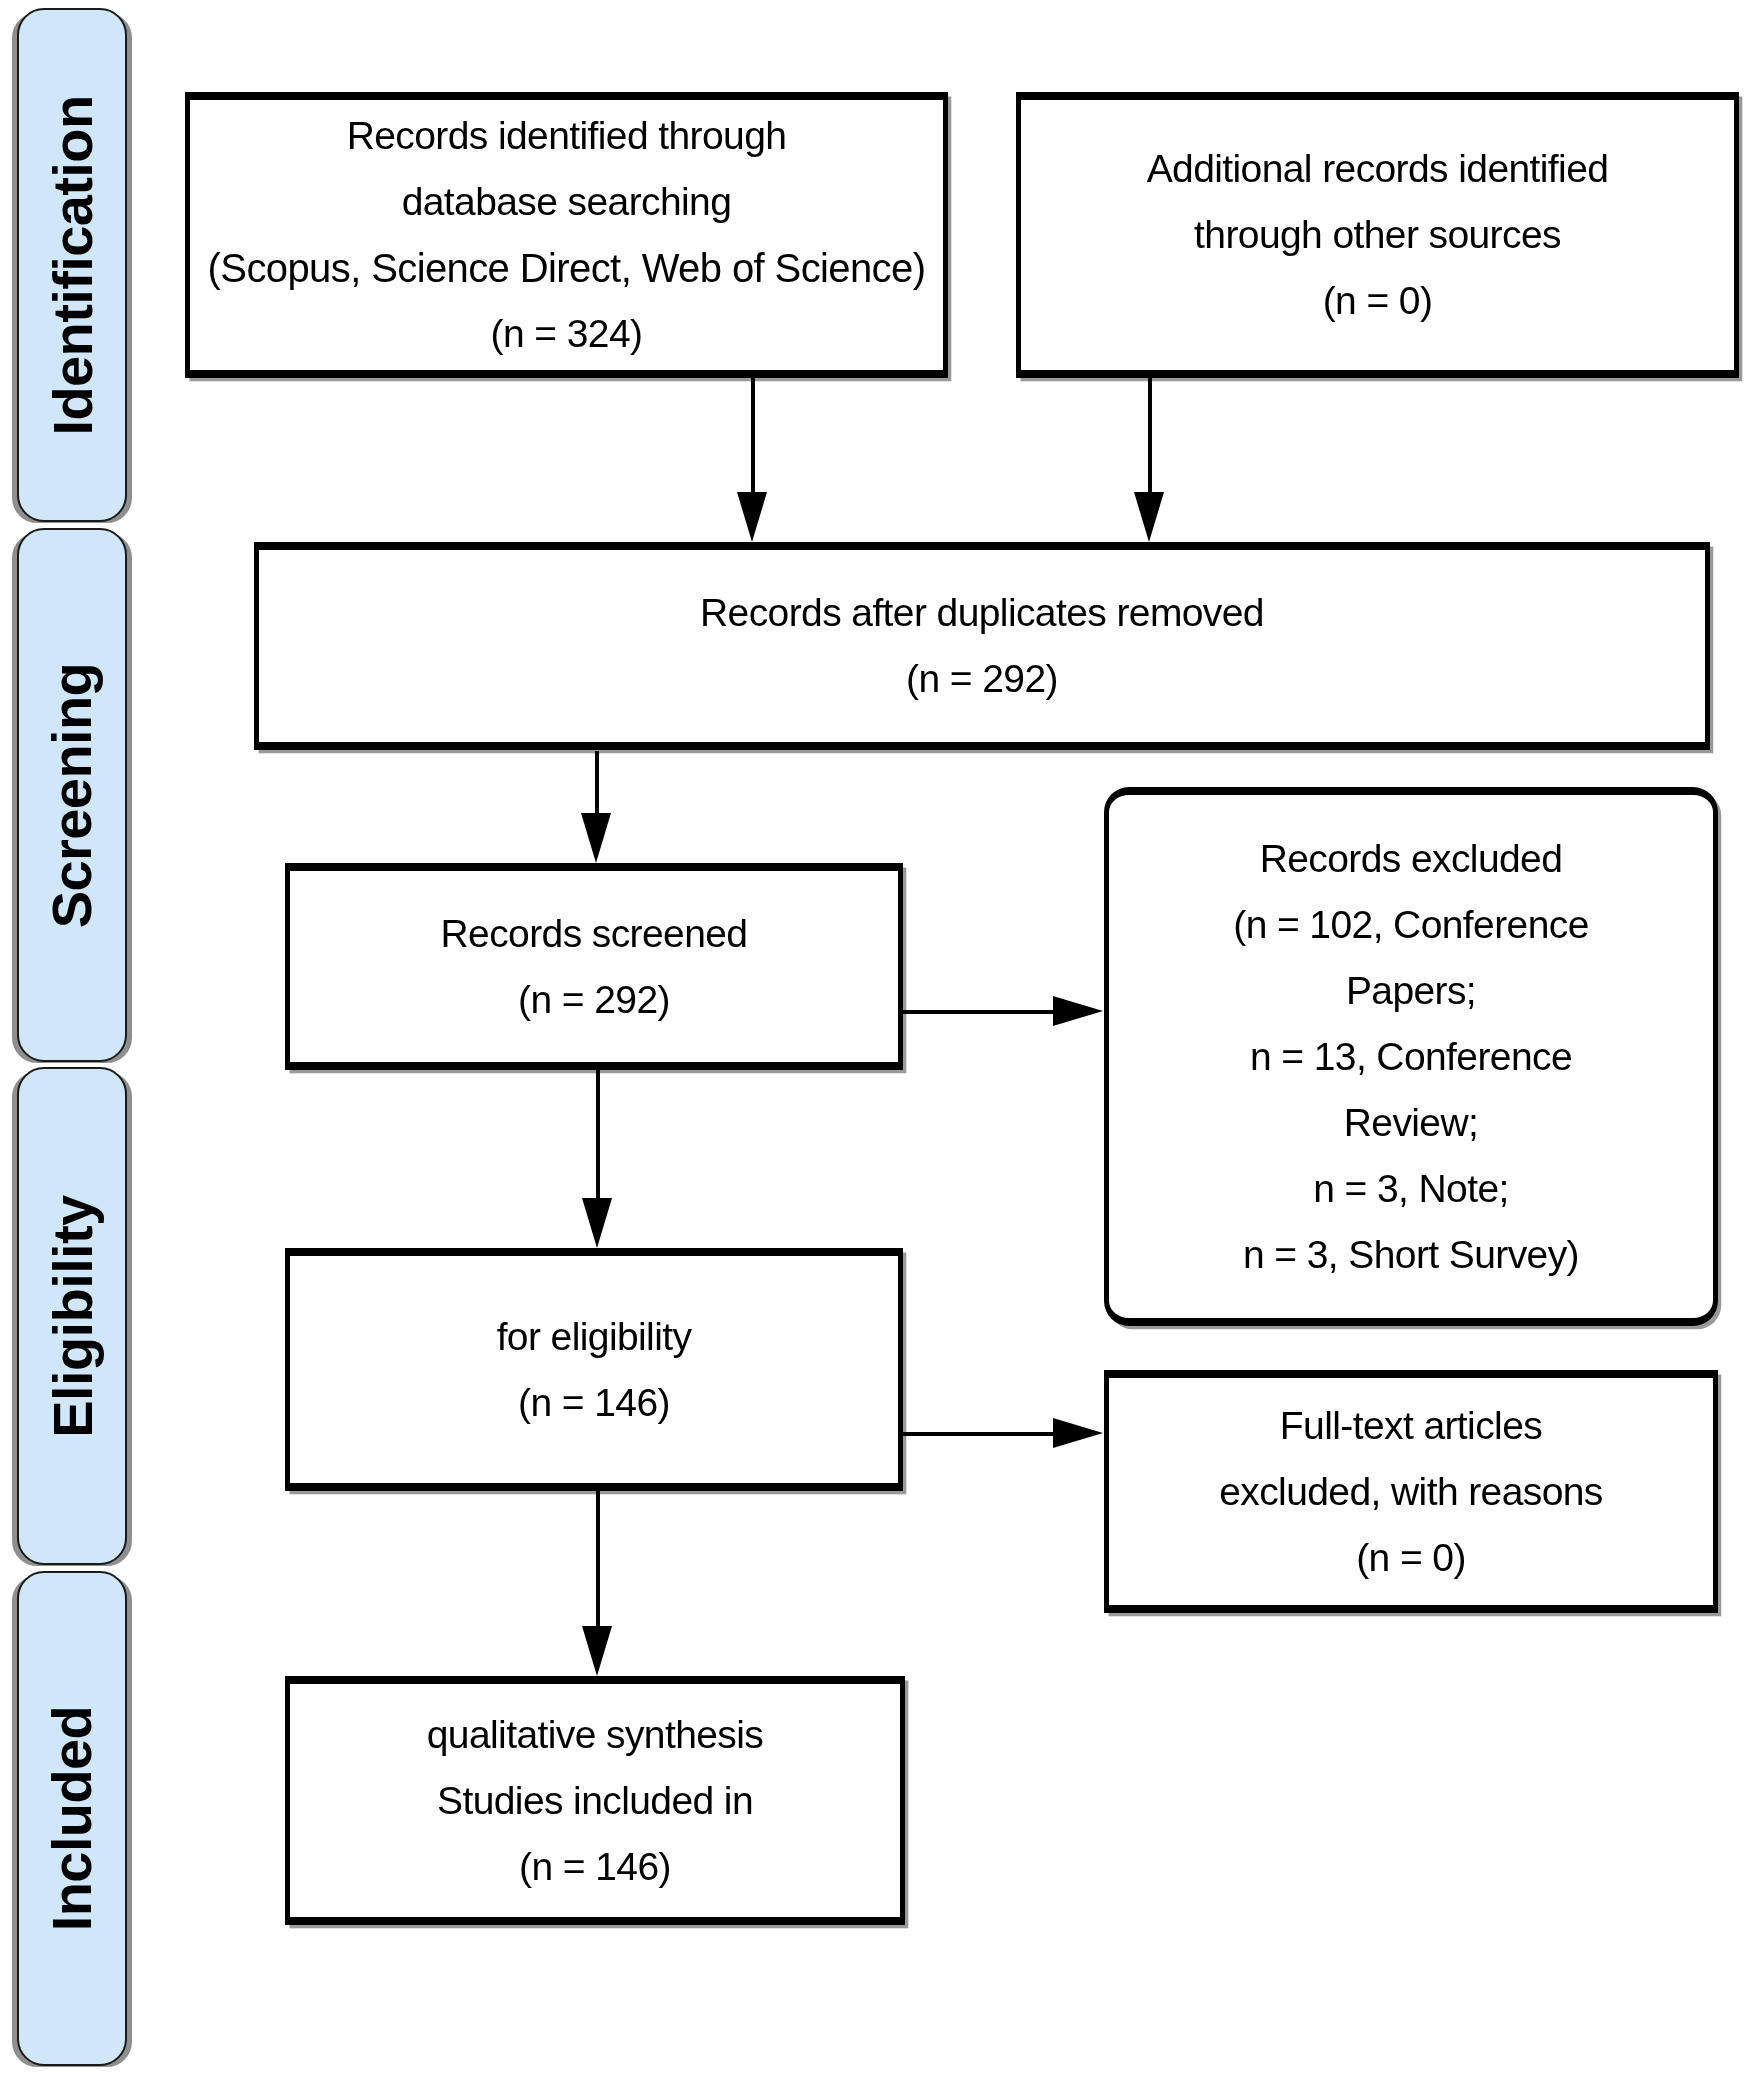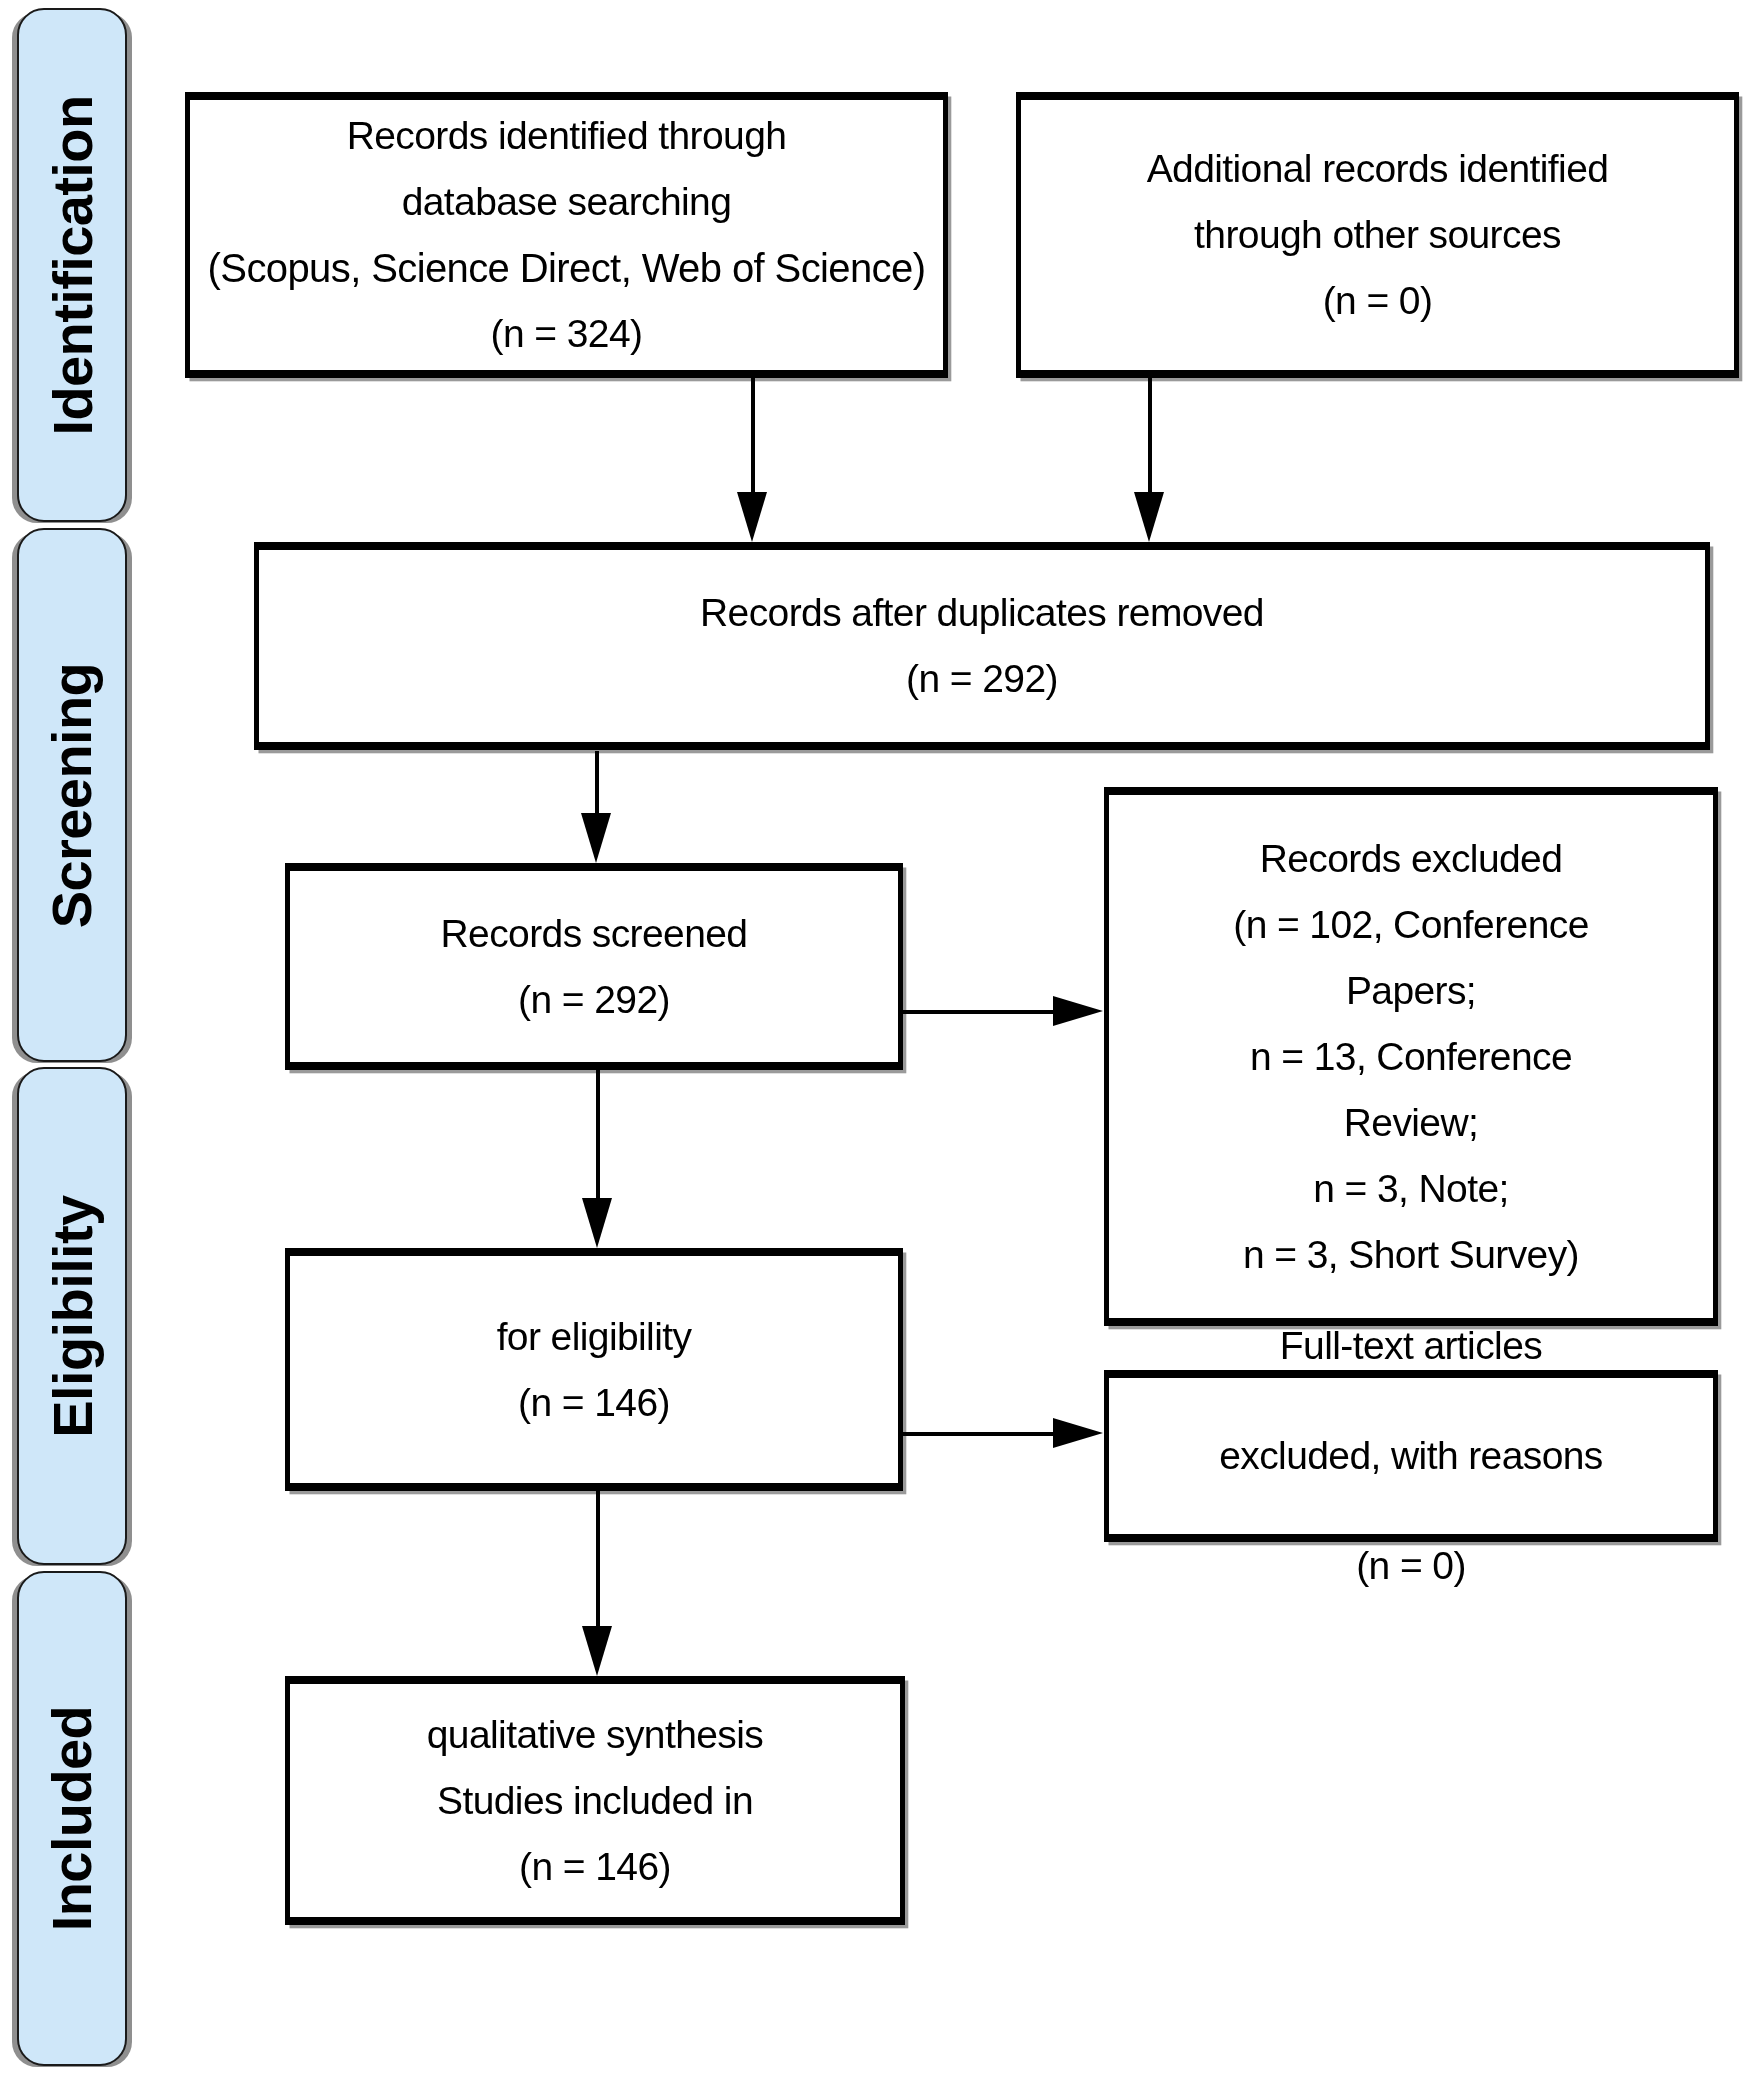"Records excluded" div.flowbox { border-radius: none -> 25px }
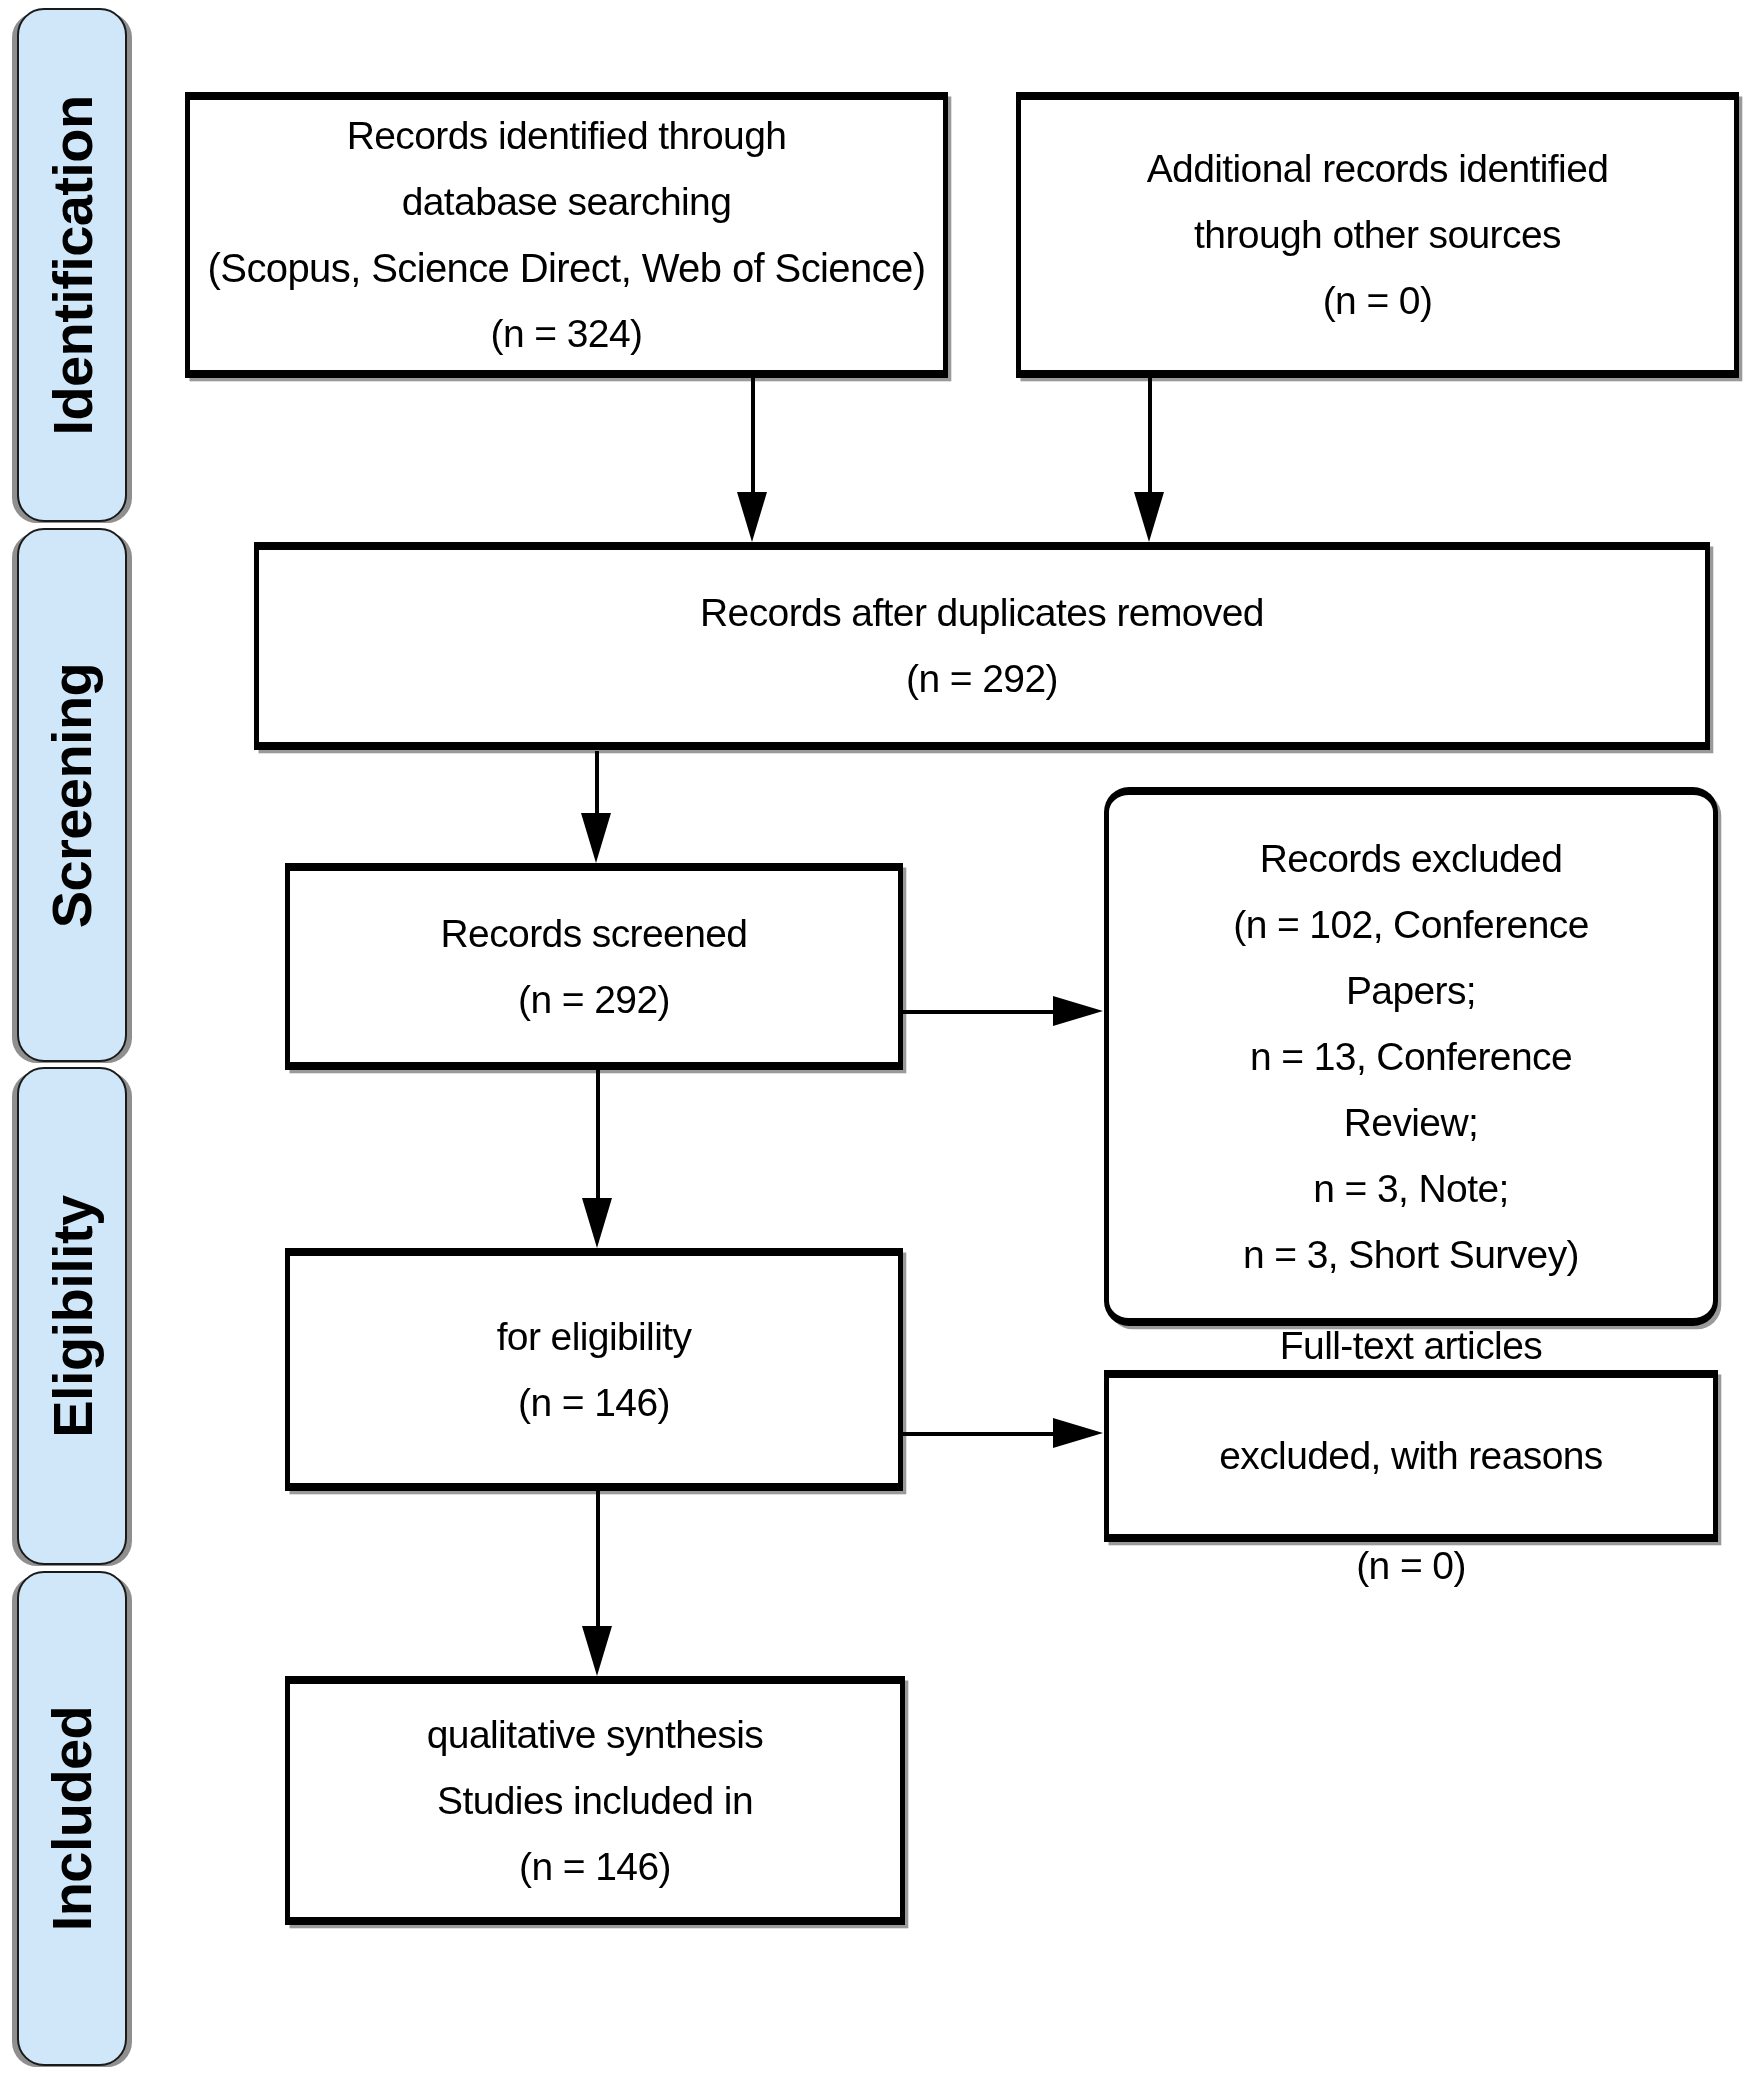"Full-text articles" div.flowbox { gap: 44px -> none; height: 172px -> 243px }
